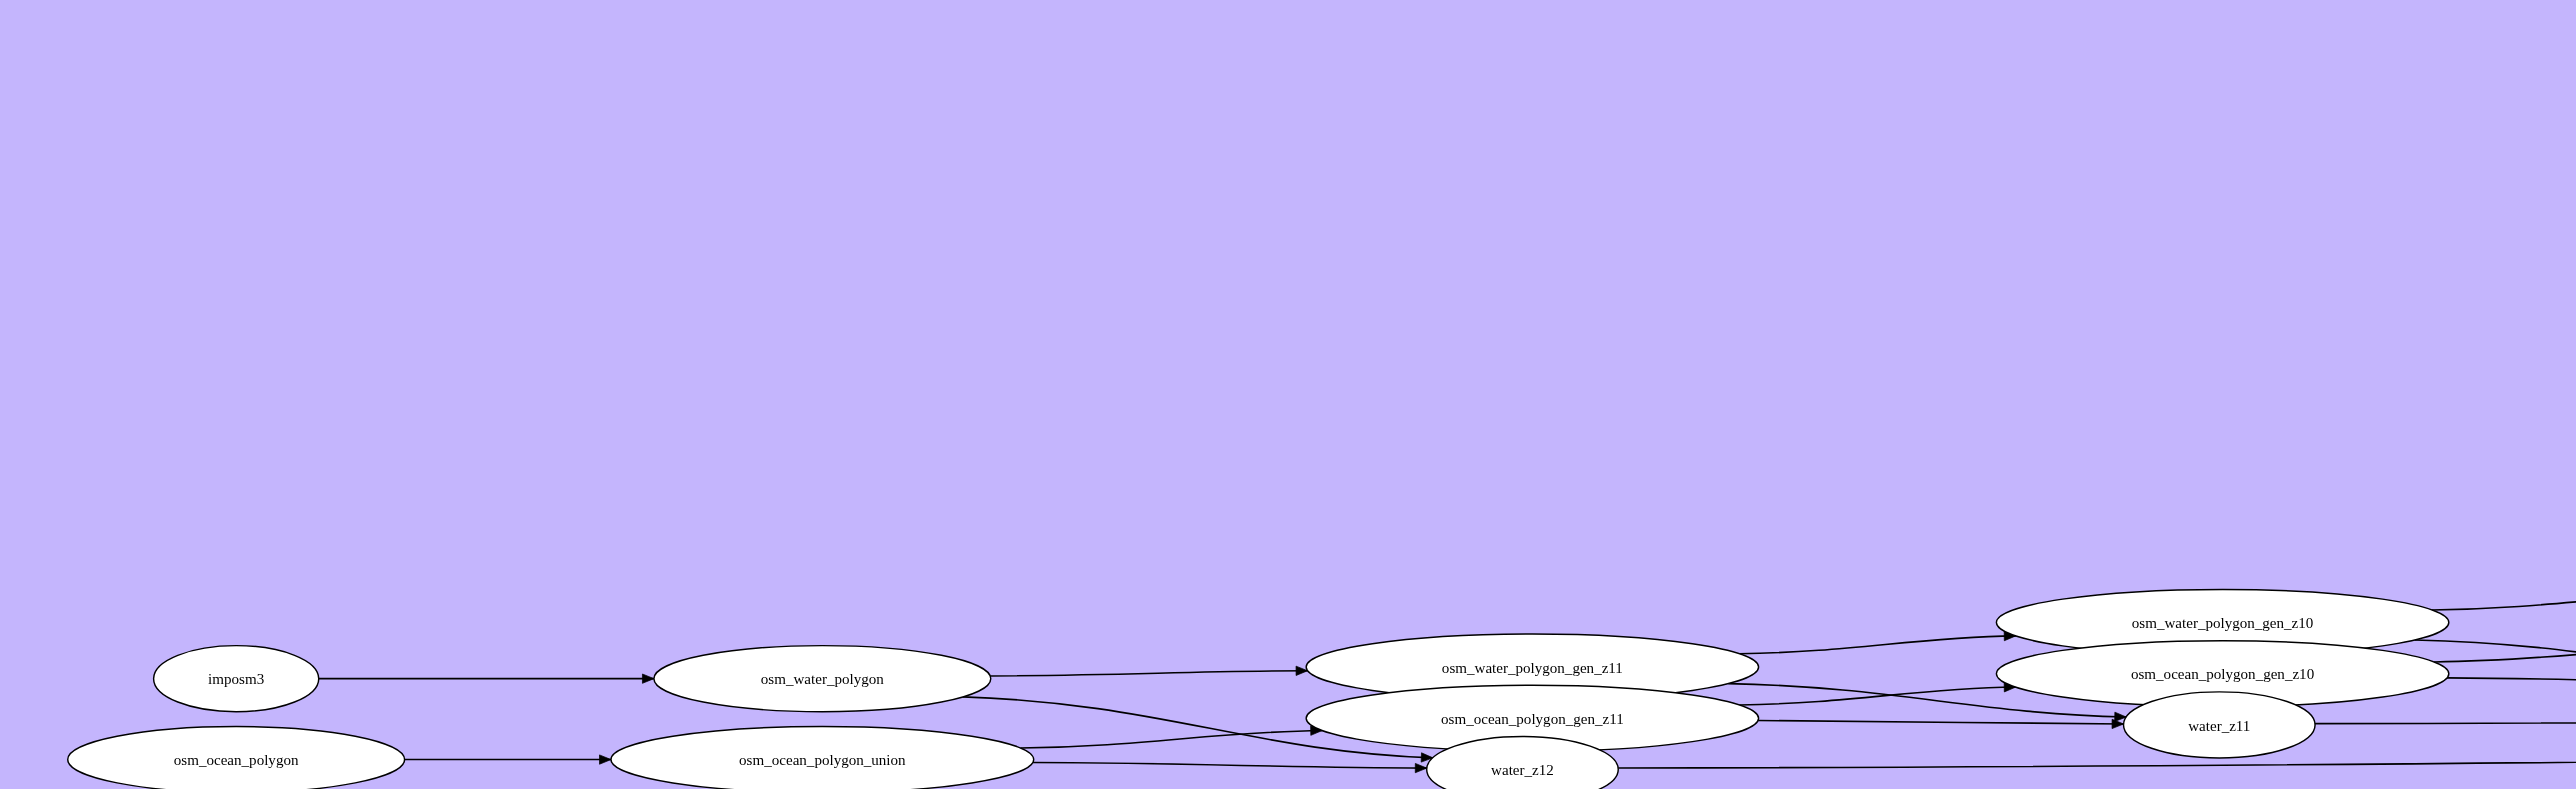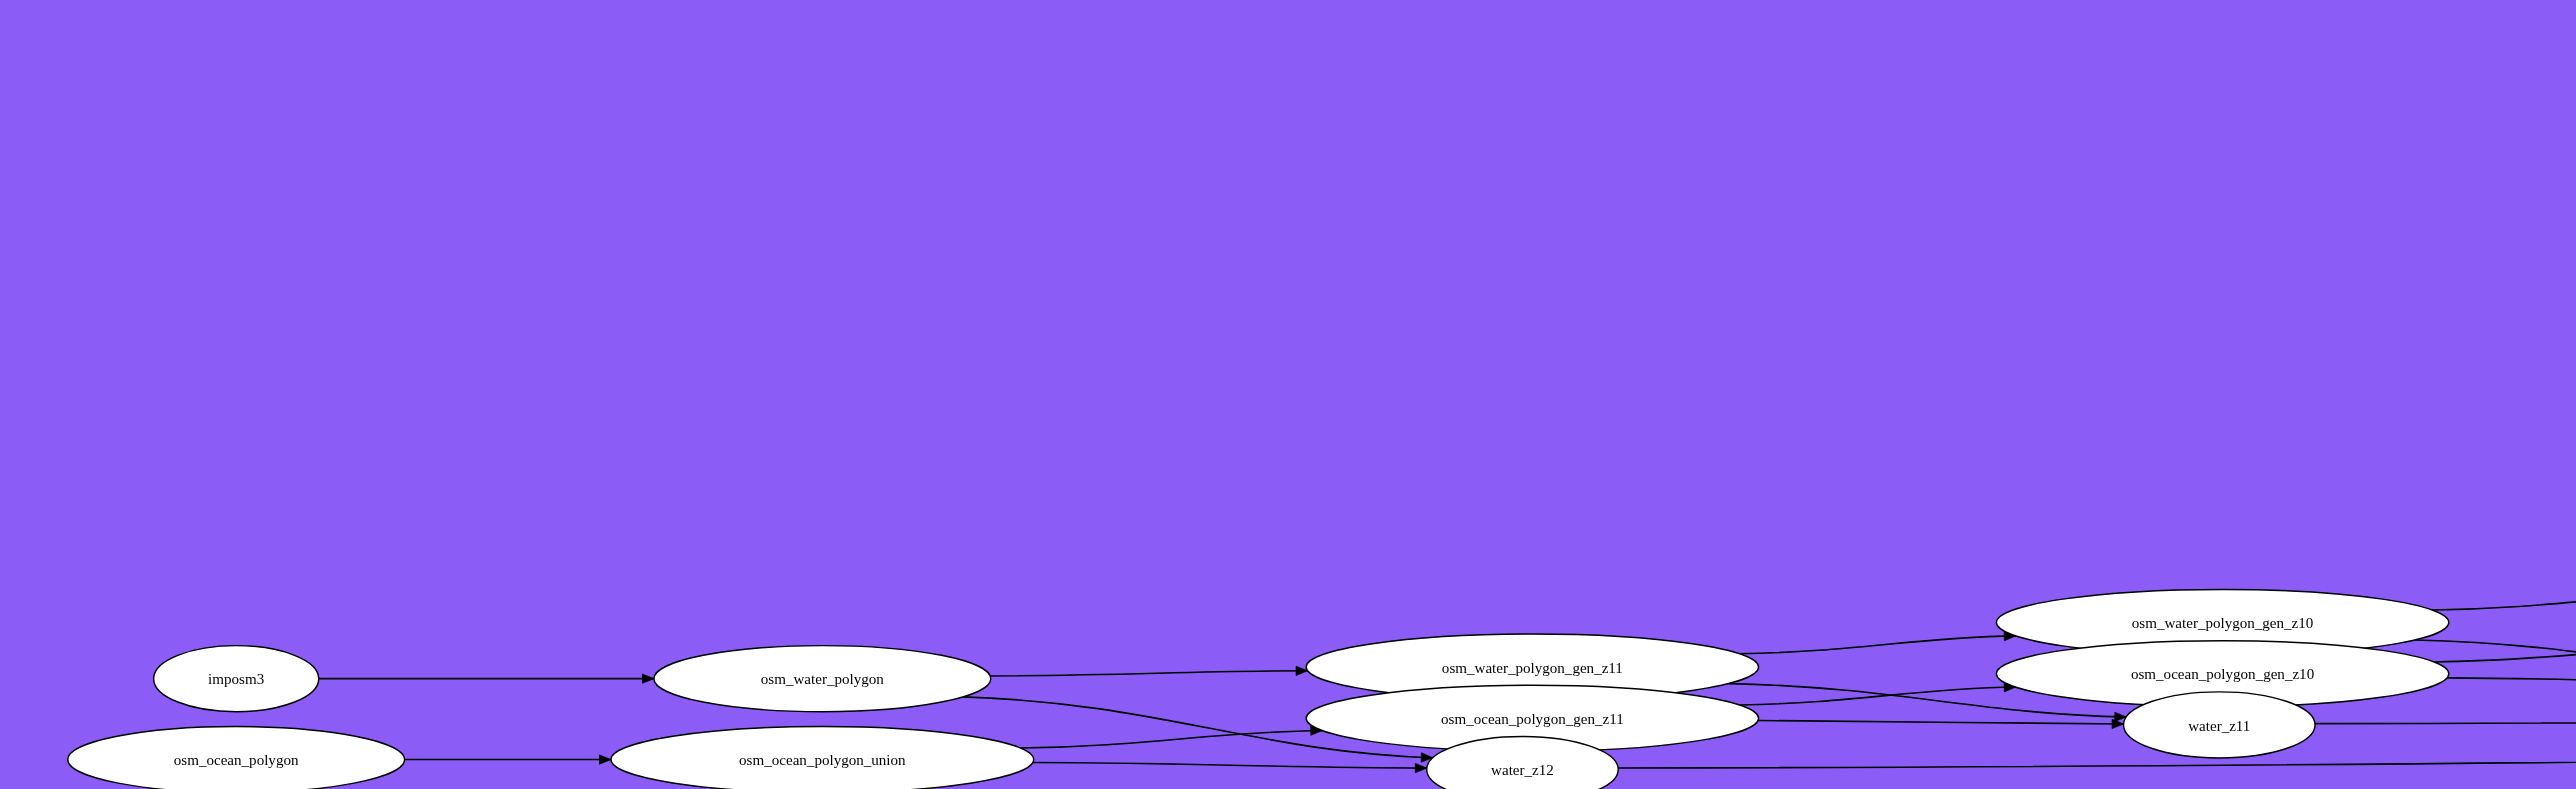"osm_water_polygon_gen_z10" #canvas { background: #8b5cf6 -> #c4b5fd }
